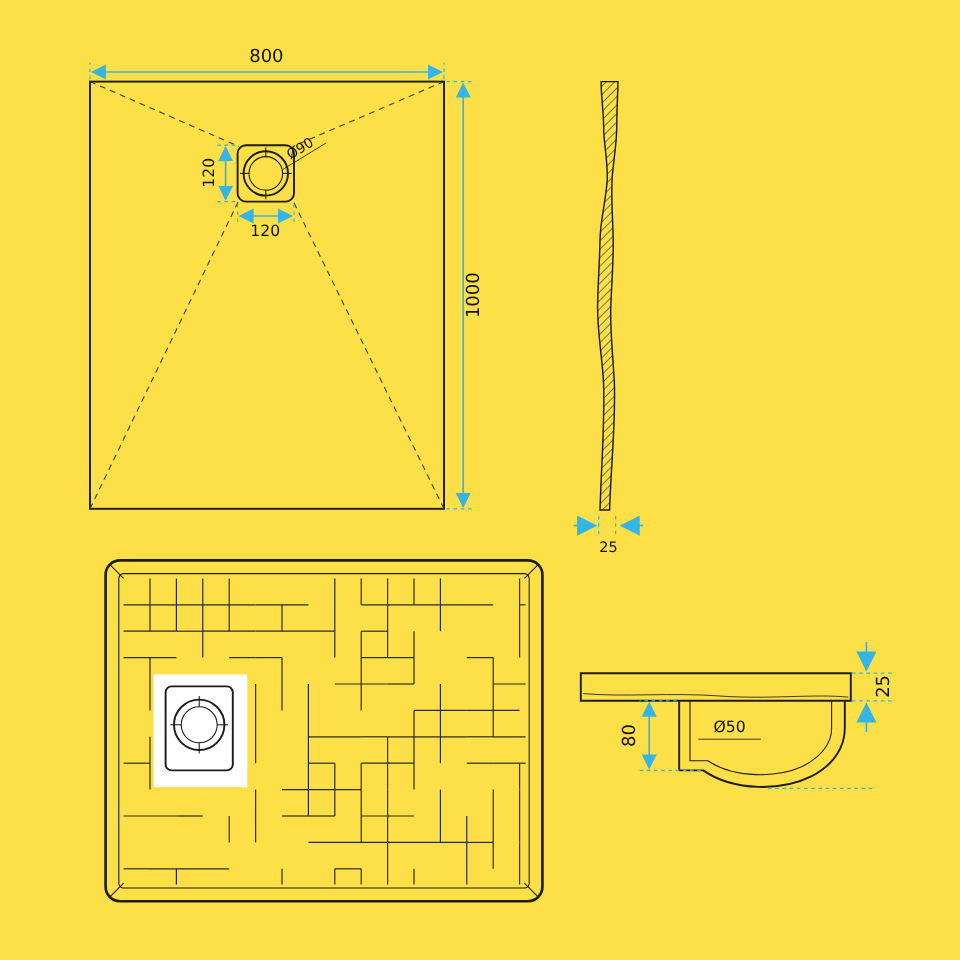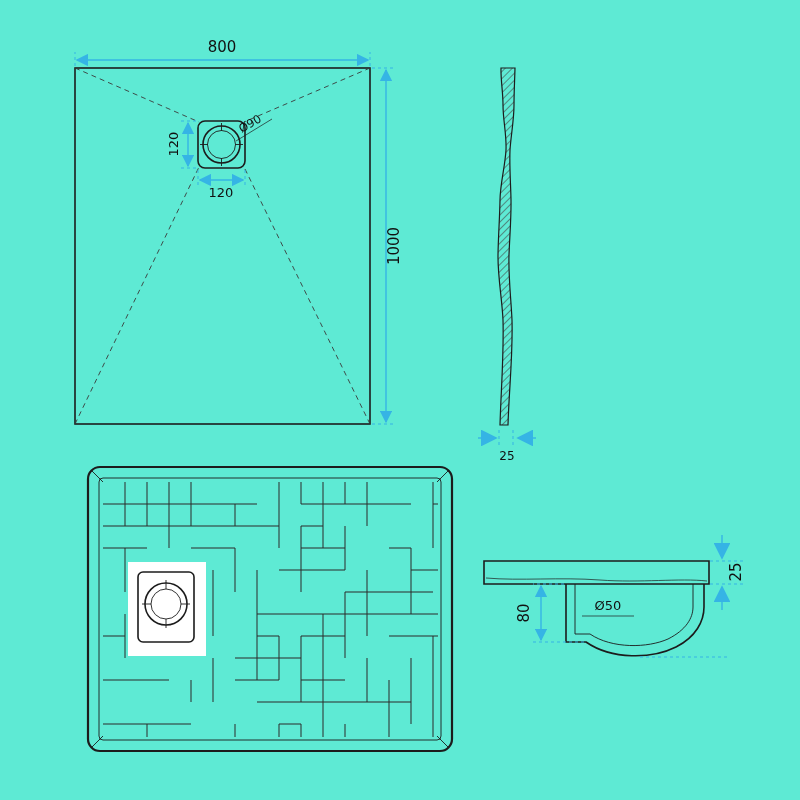"800" .canvas { background: #5eead4 -> #fde047 }
